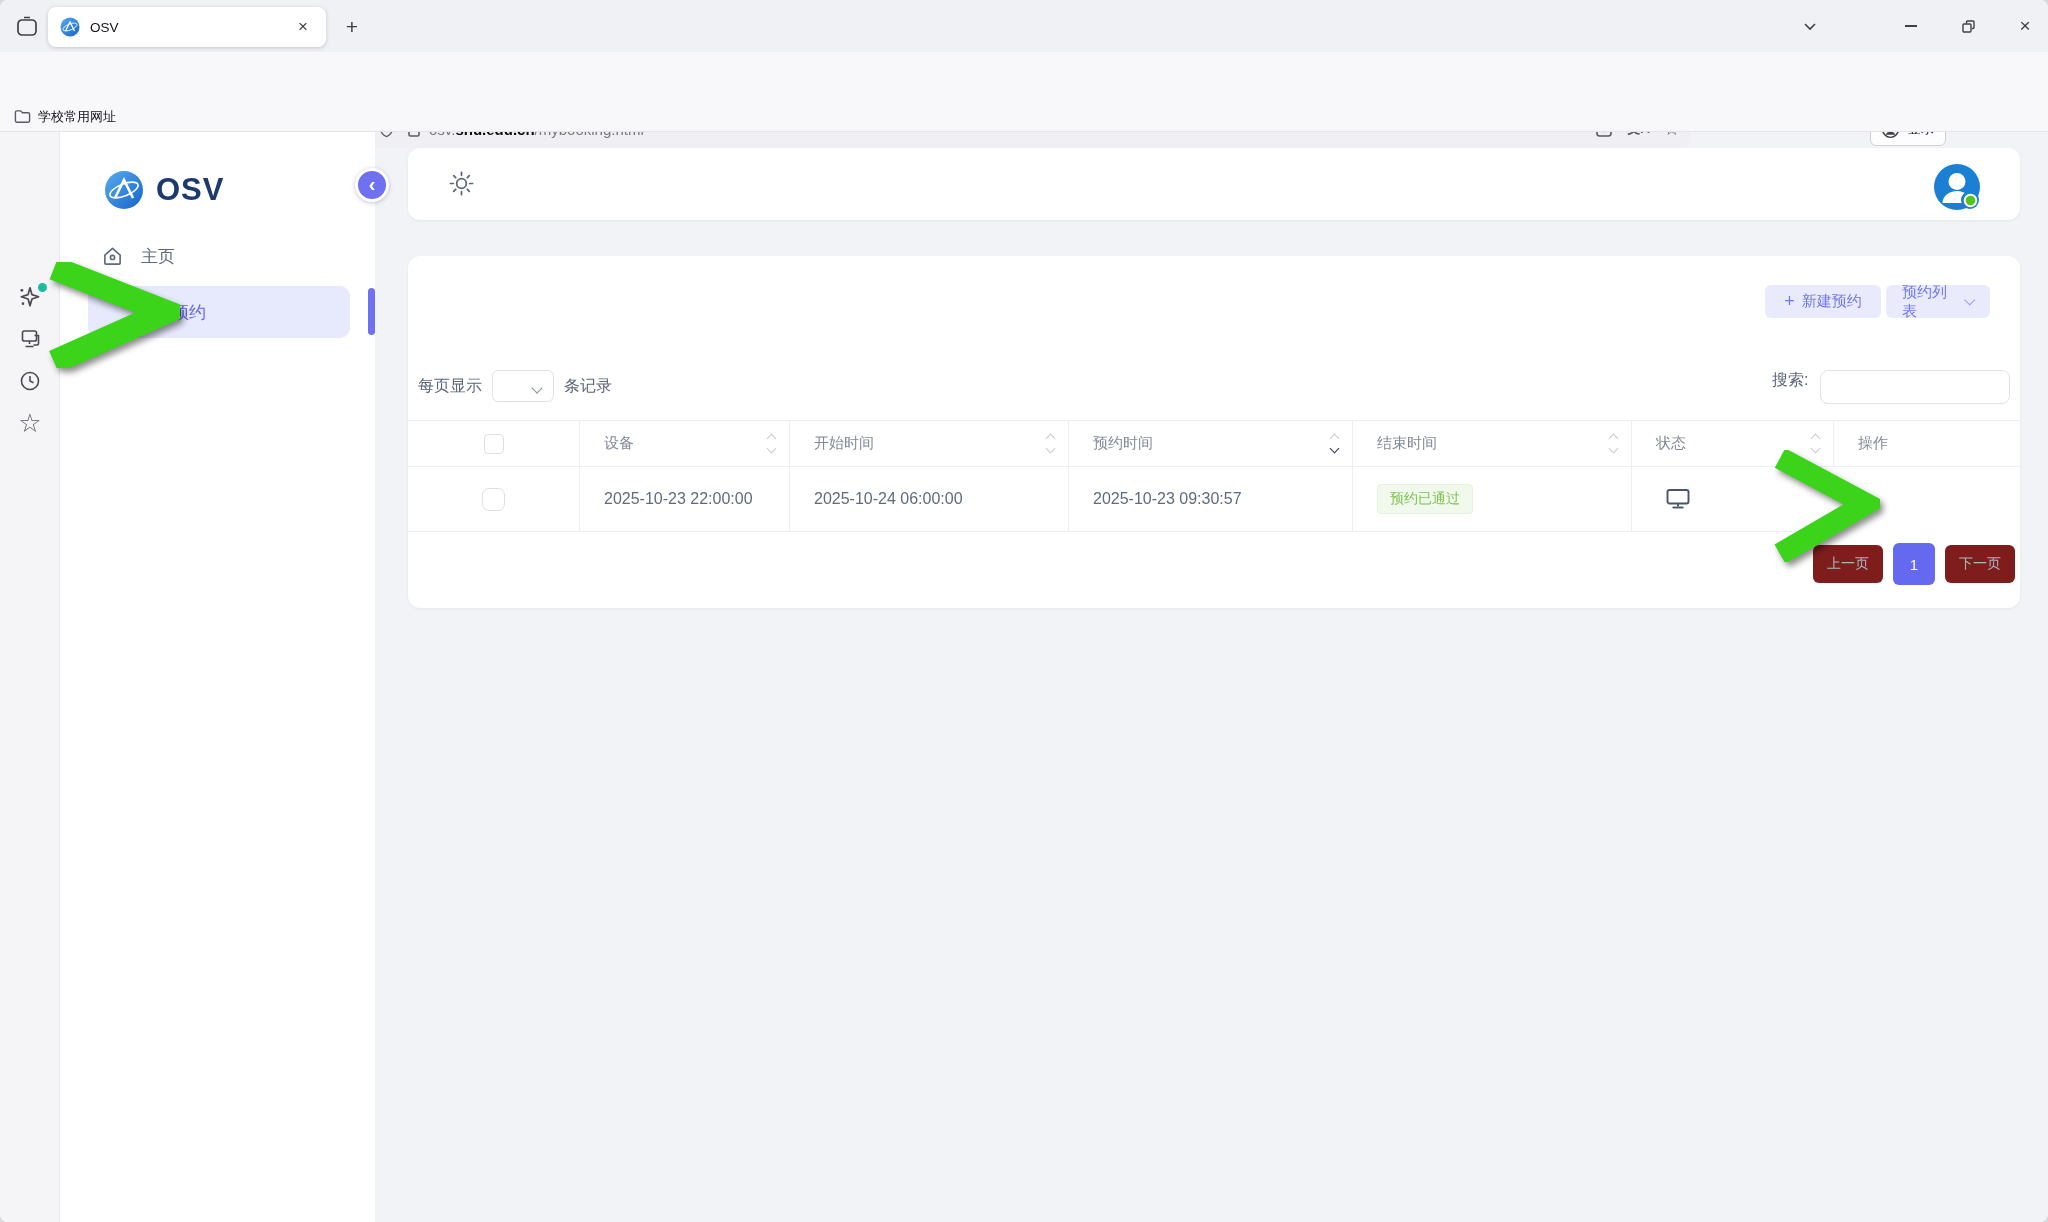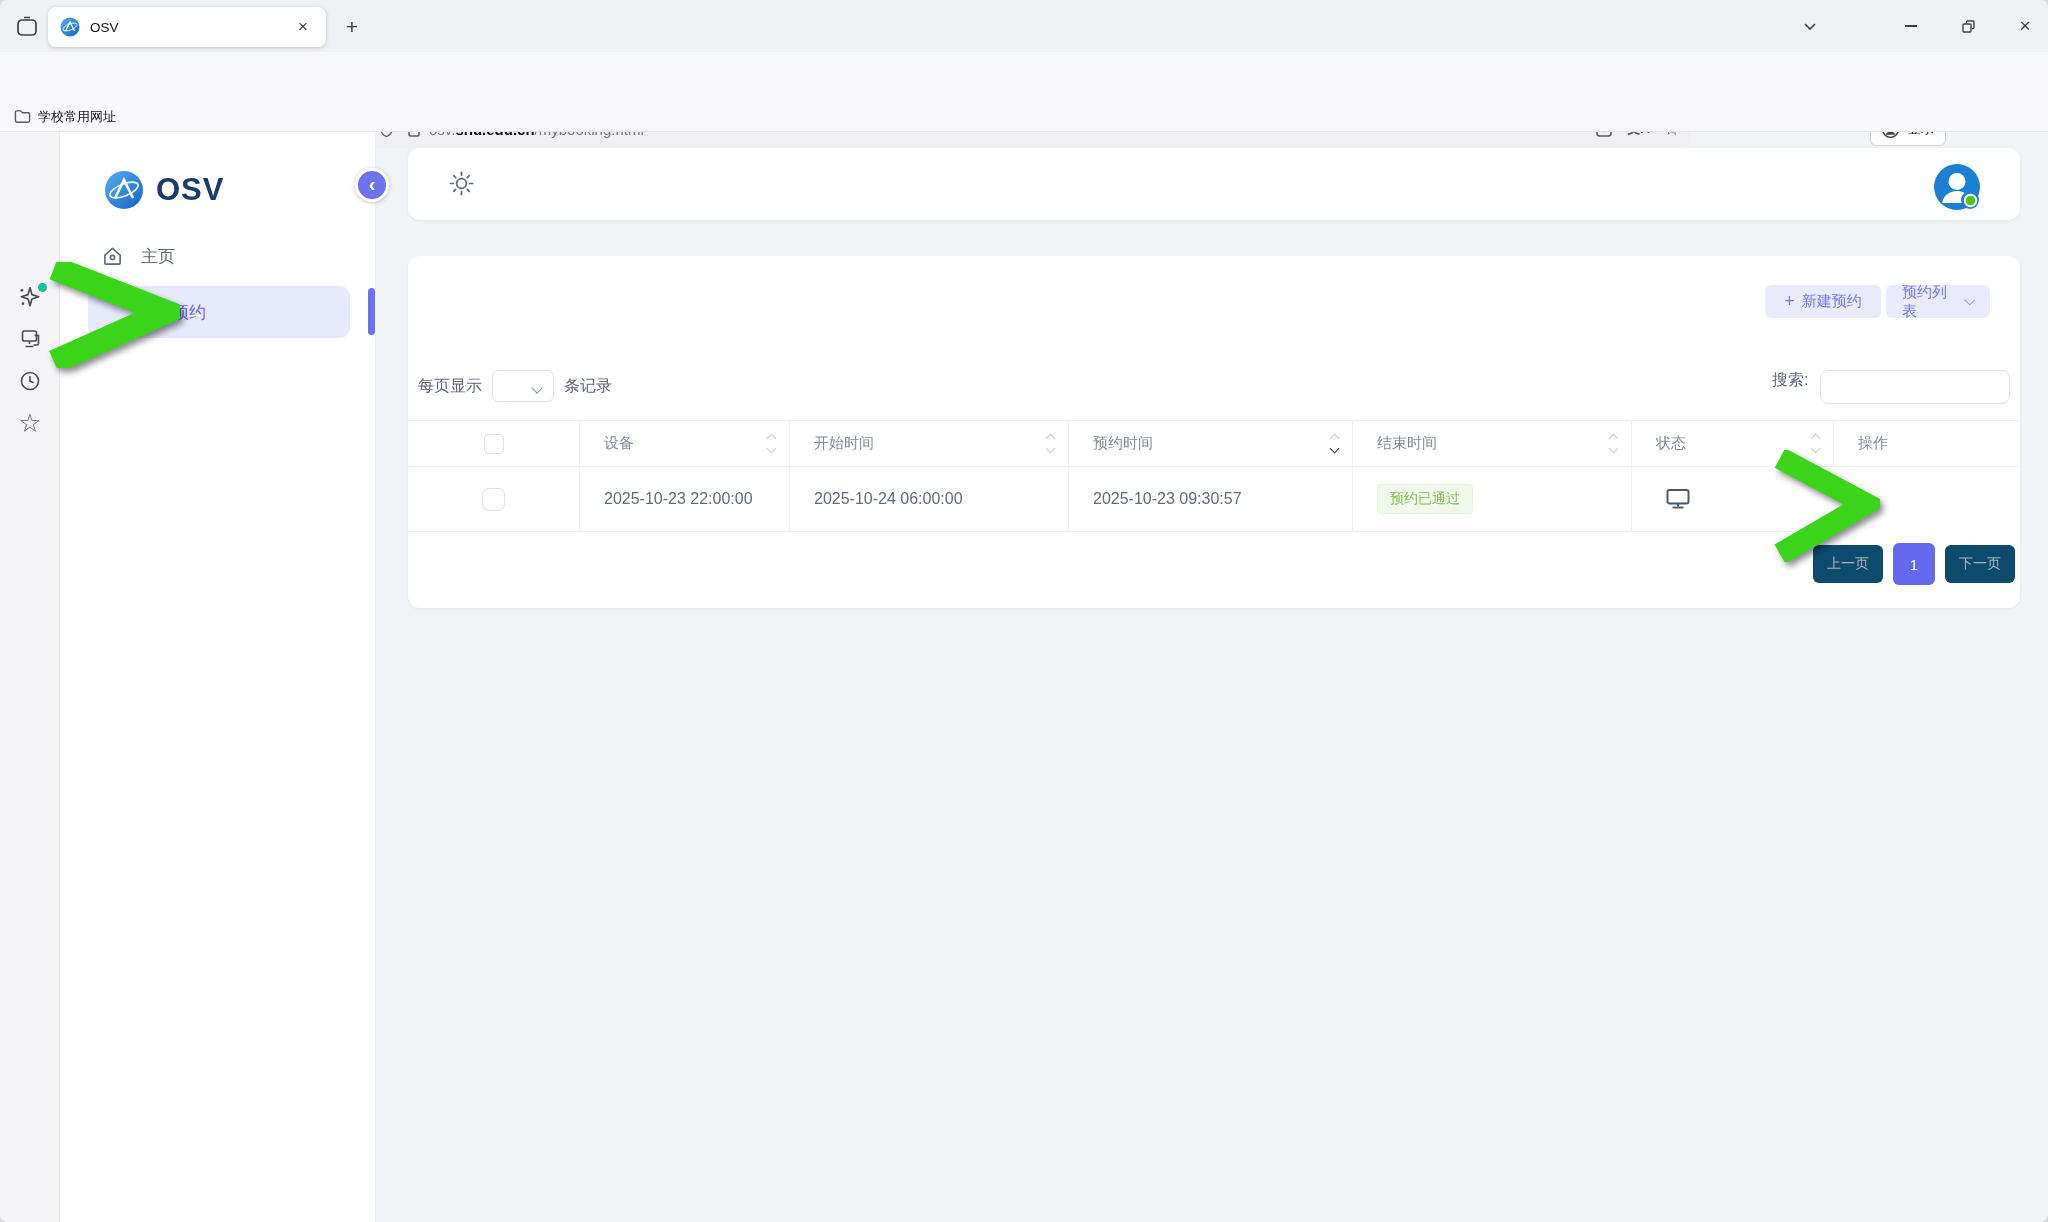"上一页" .pgbtn { background: #0c4a6e -> #7f1d1d }
